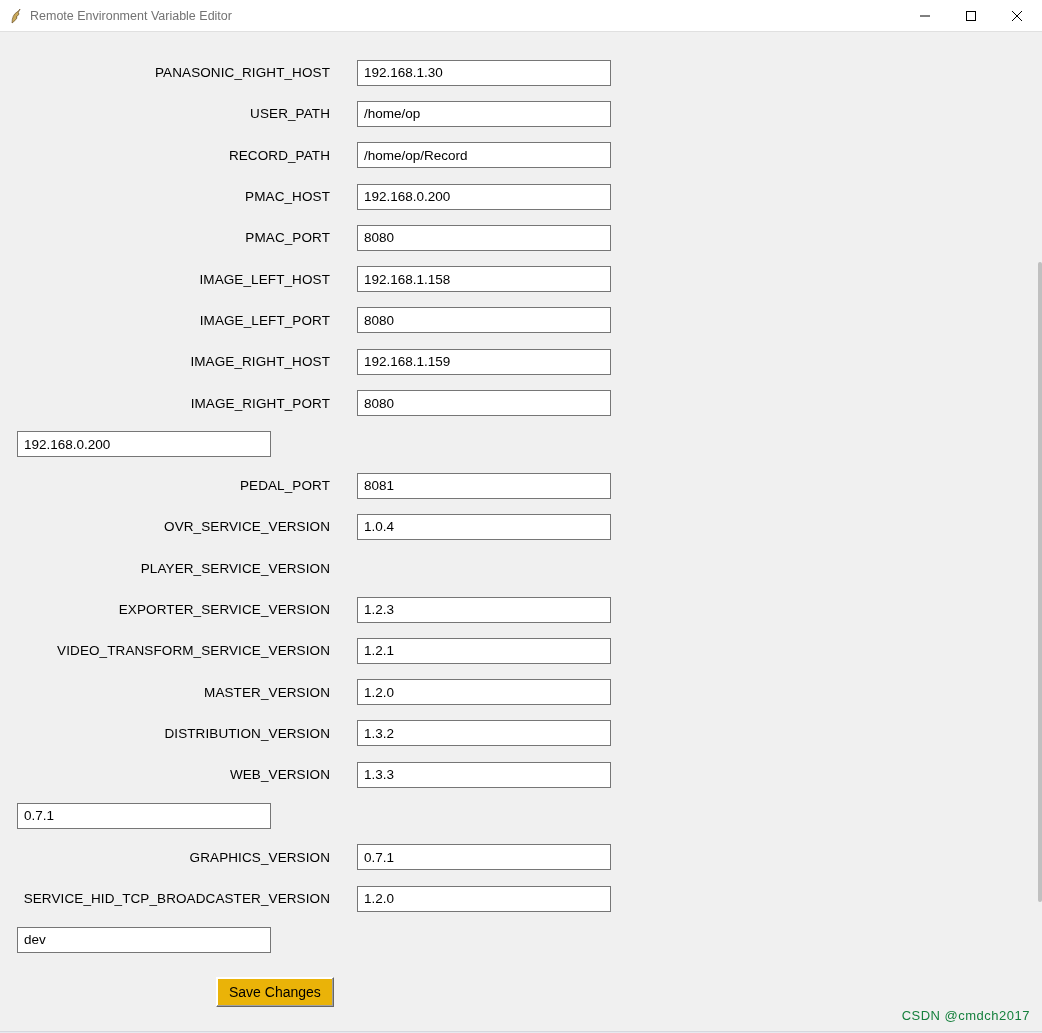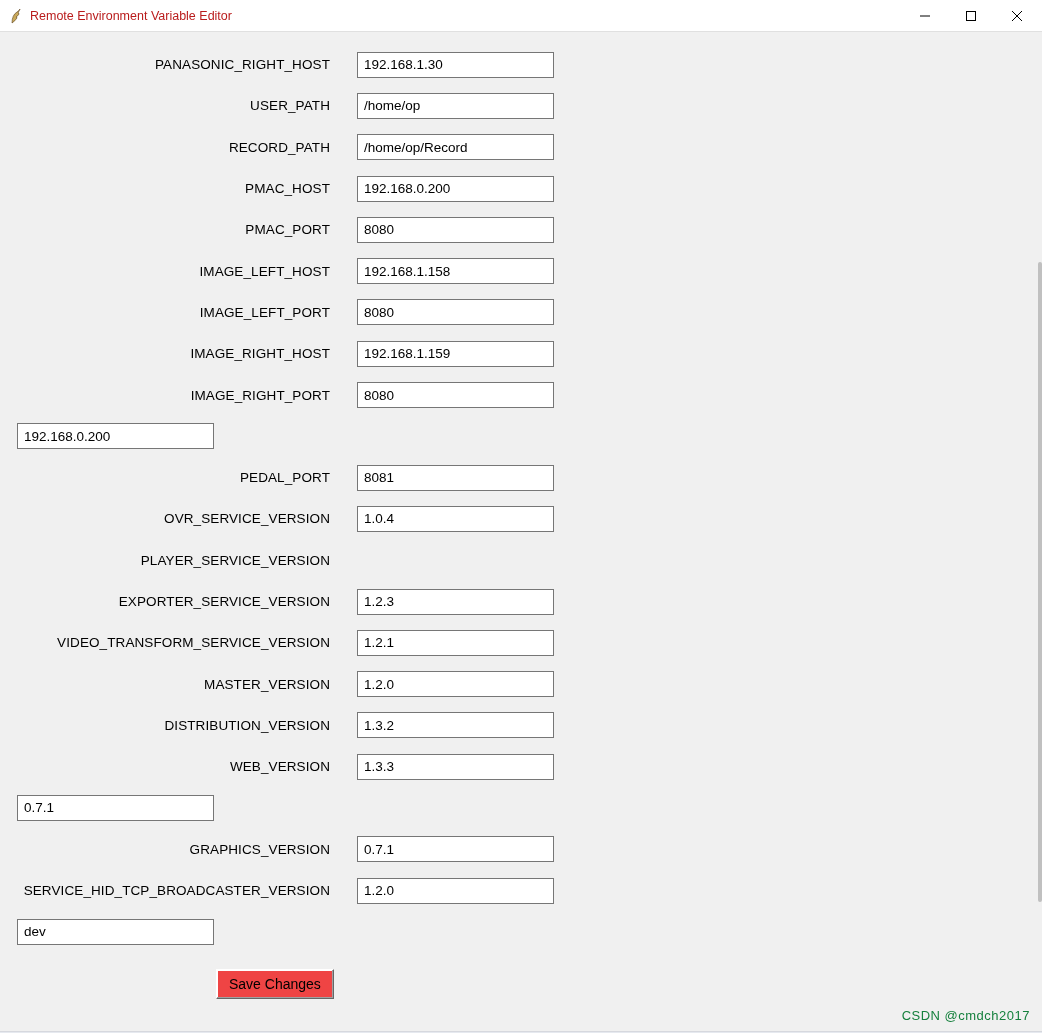"Remote Environment Variable Editor" .titlebar-title { color: #b91c1c -> #737373 }
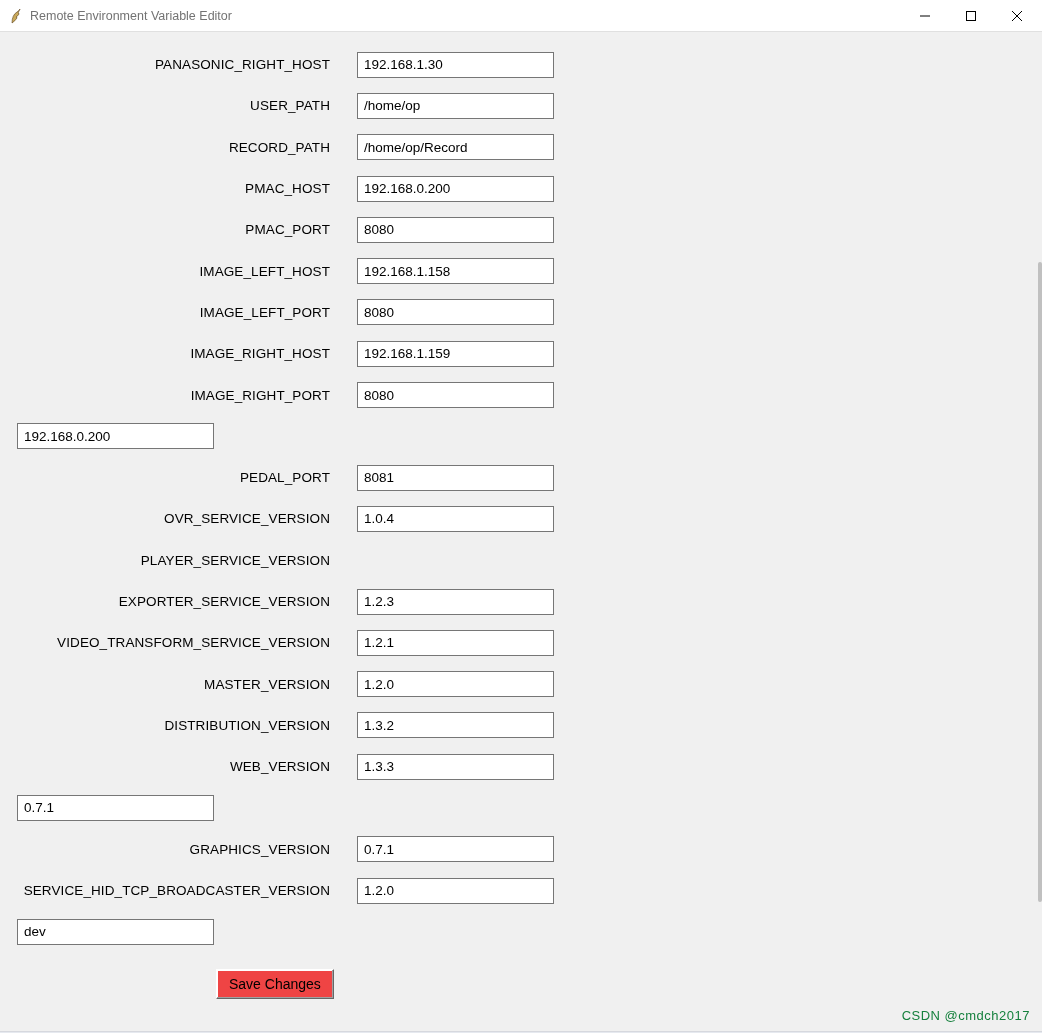"PANASONIC_RIGHT_HOST" .content { padding-top: 12px -> 20px }
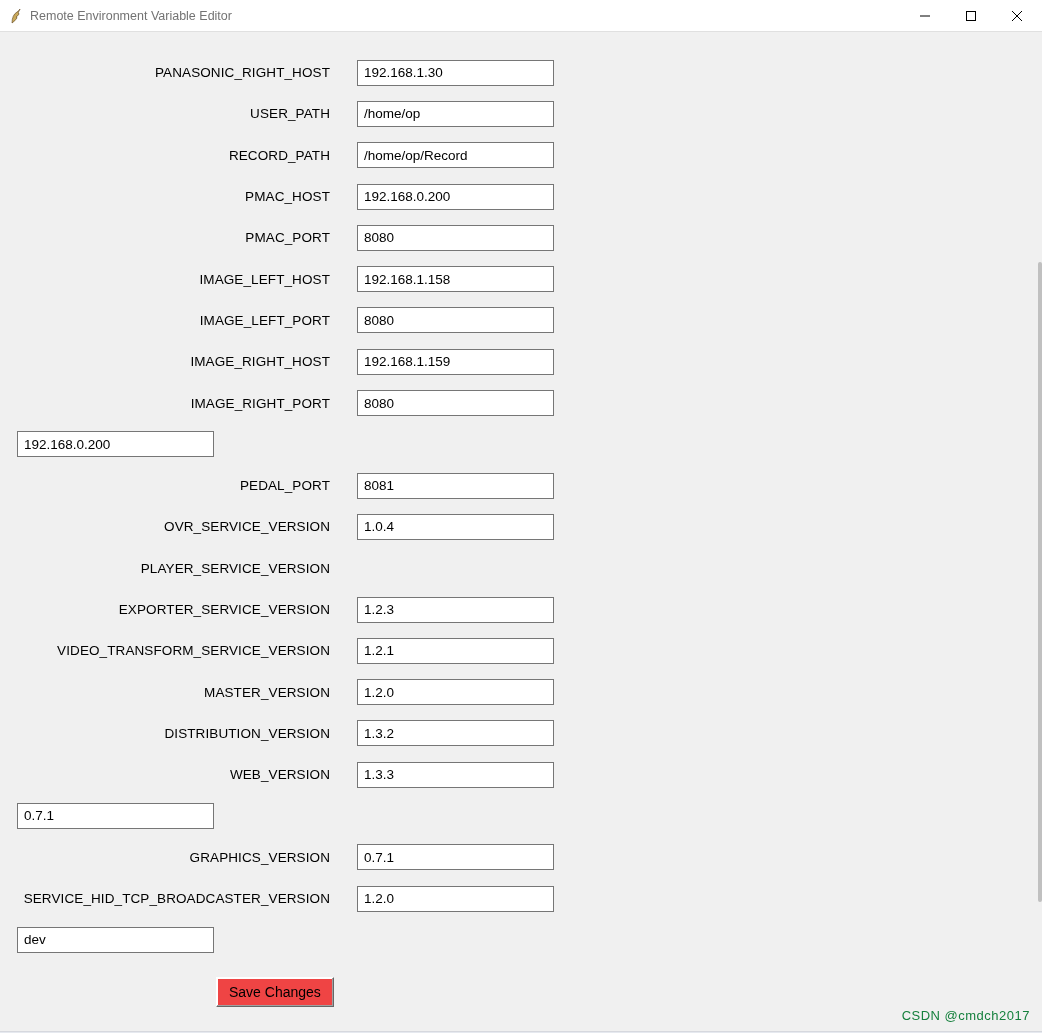"192.168.1.30" .form-input { width: 197px -> 254px }
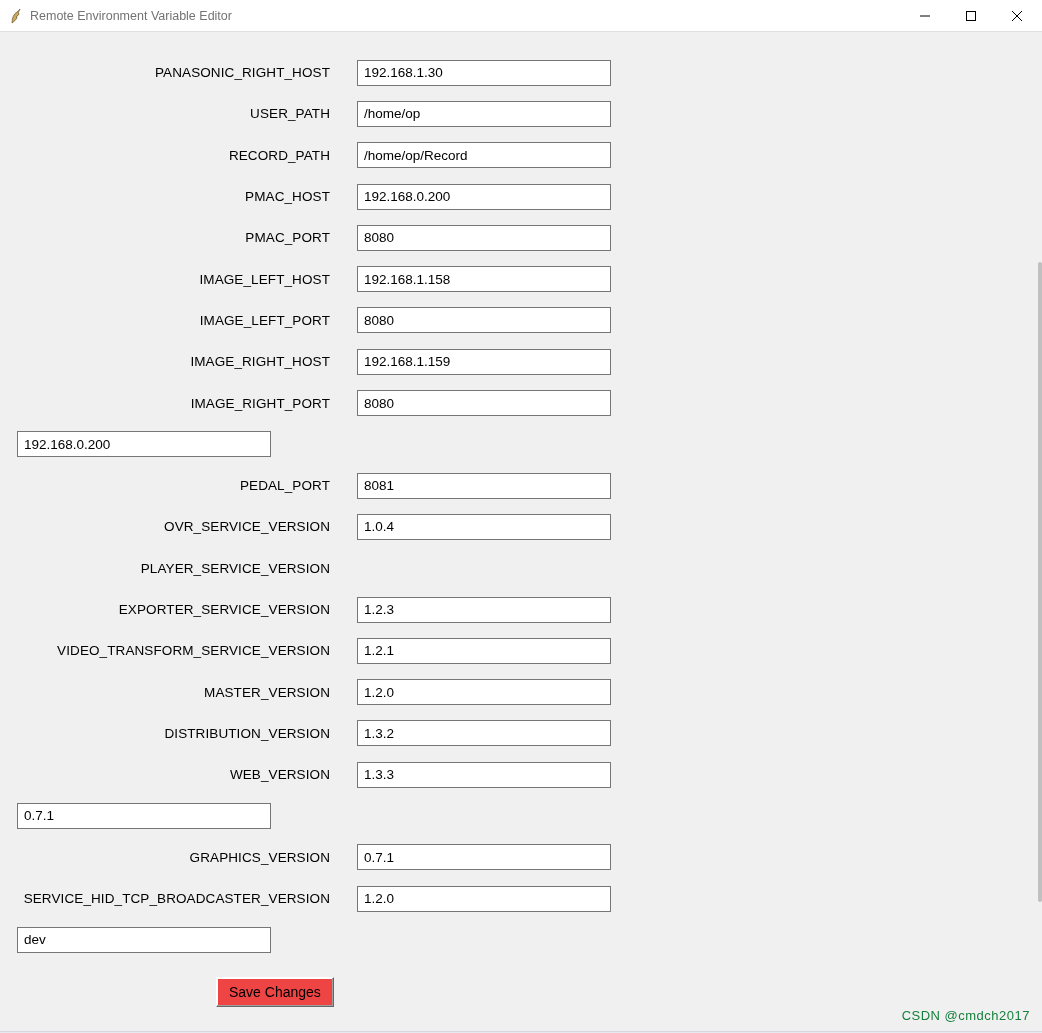"Save Changes" .save-button { background: #ef4444 -> #eab308 }
